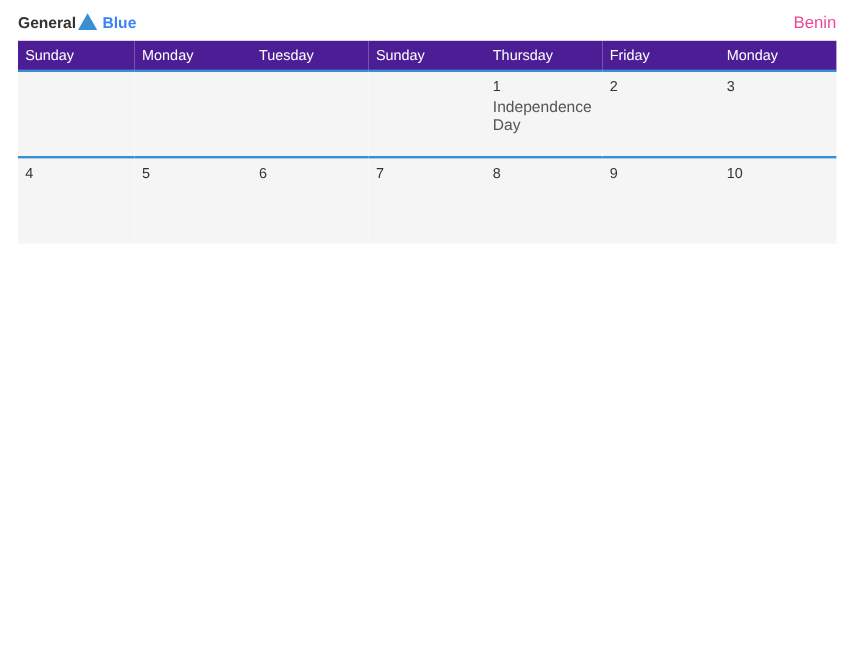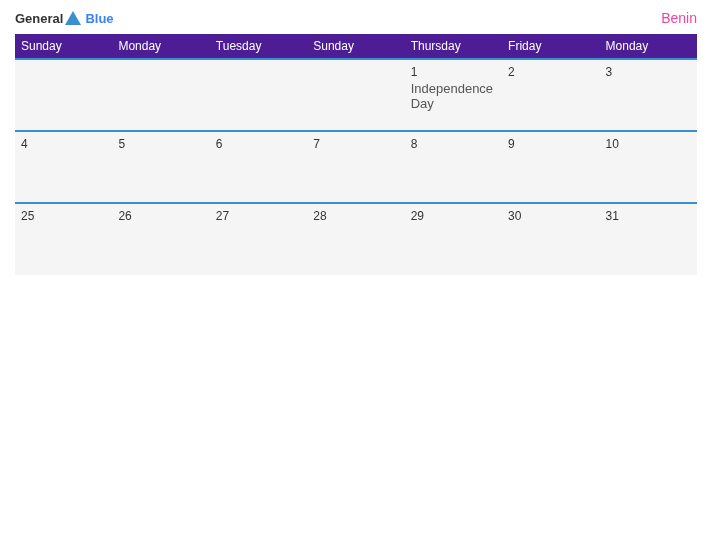"25" tr { html: <tr> <td> <span>25</span> </td> <td> <span>26</span> </td> <td> <span>27</span> </td> <td> <span>28</span> </td> <td> <span>29</span> </td> <td> <span>30</span> </td> <td> <span>31</span> </td> </tr> -> none }
